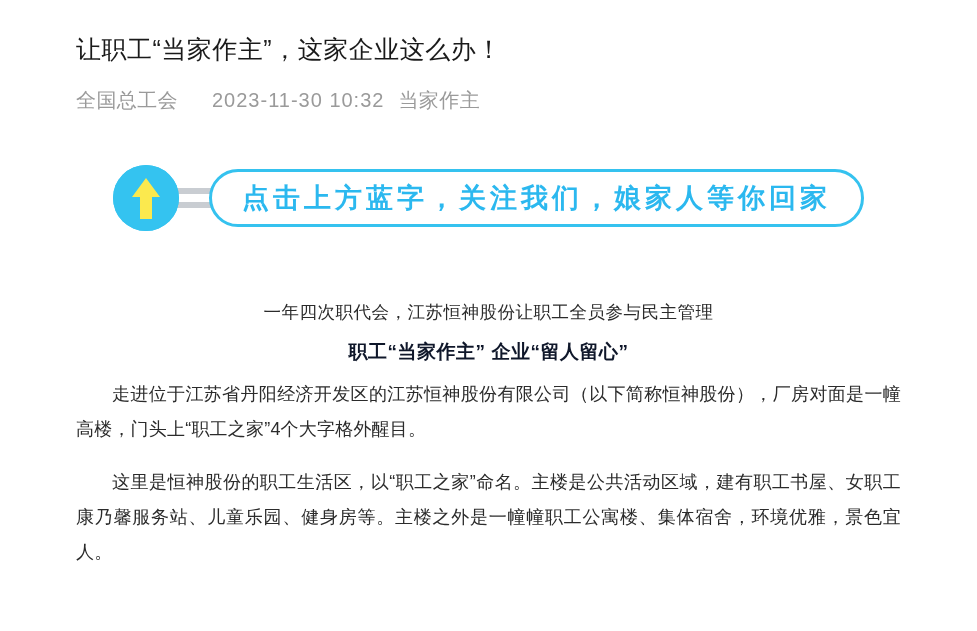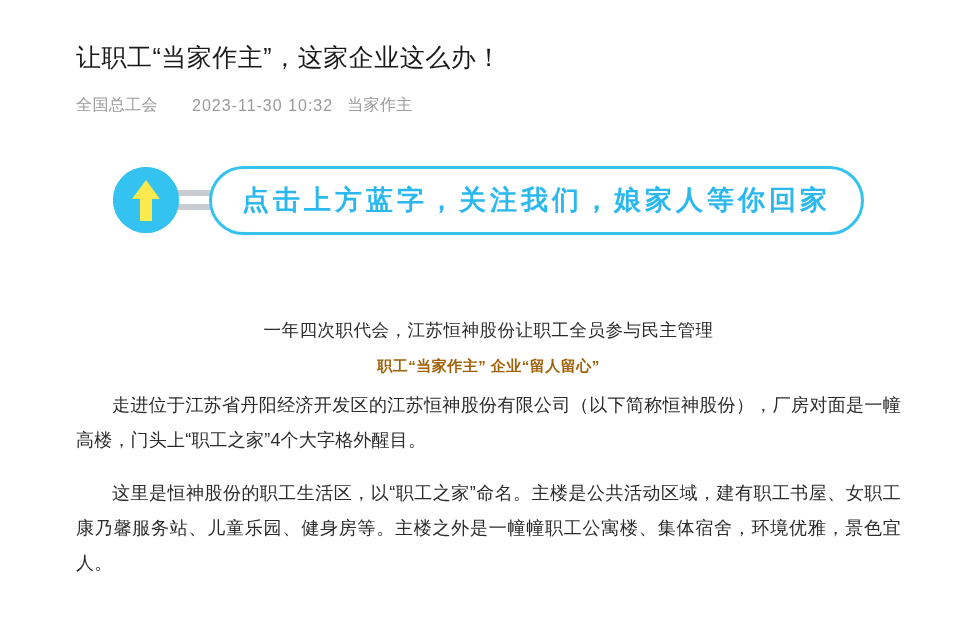"让职工“当家作主”，这家企业这么办！" .page { padding: 16px 76px -> 8px 76px }
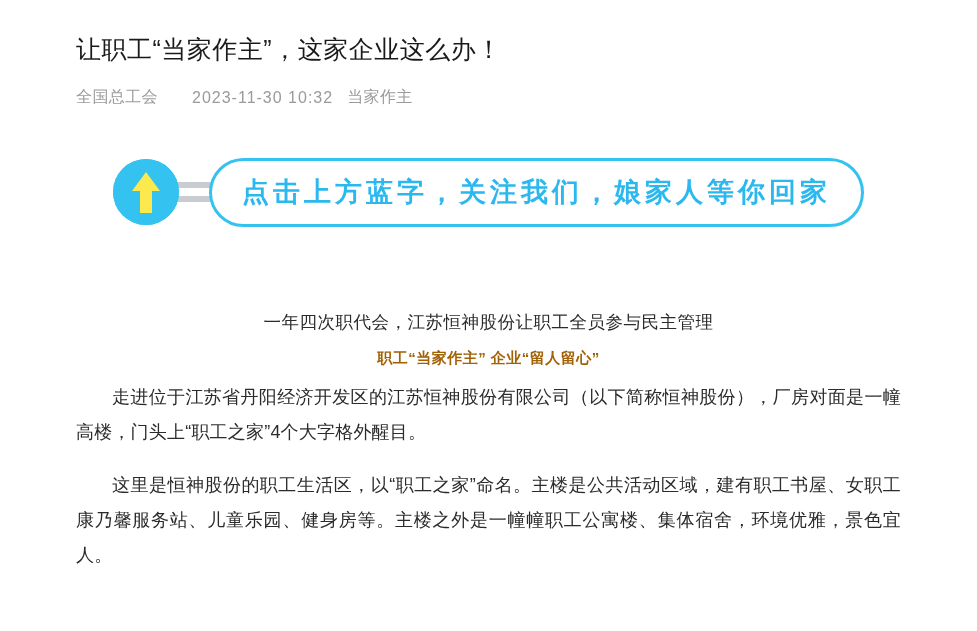"全国总工会" .meta-row { font-size: 16px -> 20px }
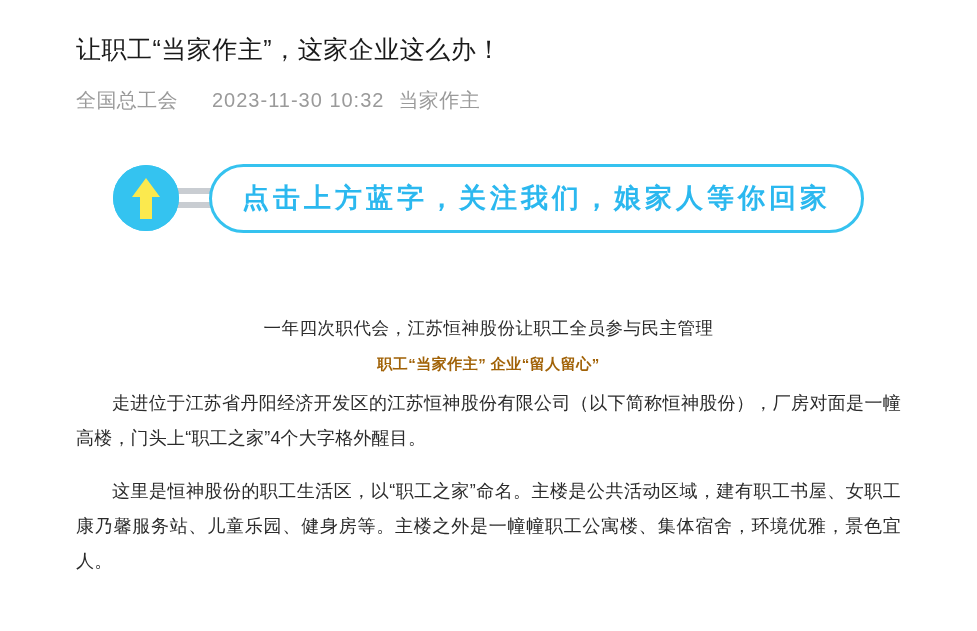"点击上方蓝字，关注我们，娘家人等你回家" .banner-pill { height: 69px -> 58px }
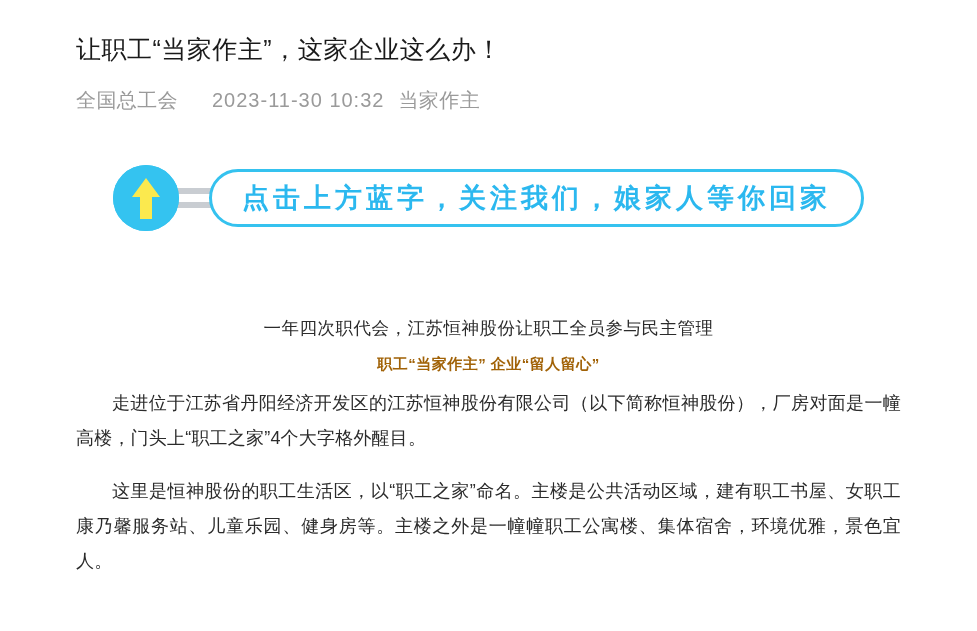"一年四次职代会，江苏恒神股份让职工全员参与民主管理" .subhead-1 { margin-top: 72px -> 56px }
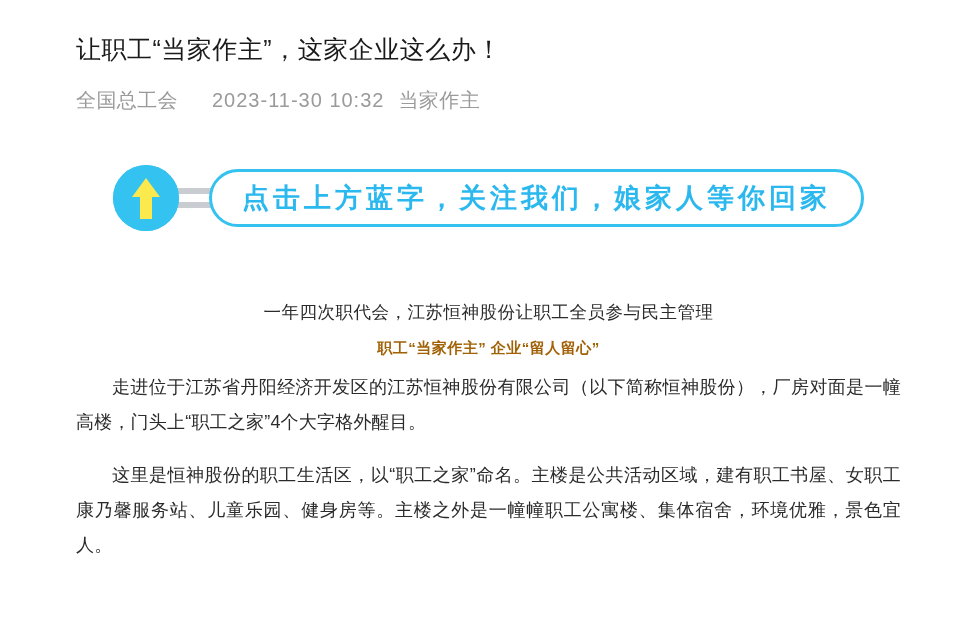"职工“当家作主” 企业“留人留心”" .subhead-2 { color: #a16207 -> #0f172a; font-size: 15px -> 19px }
